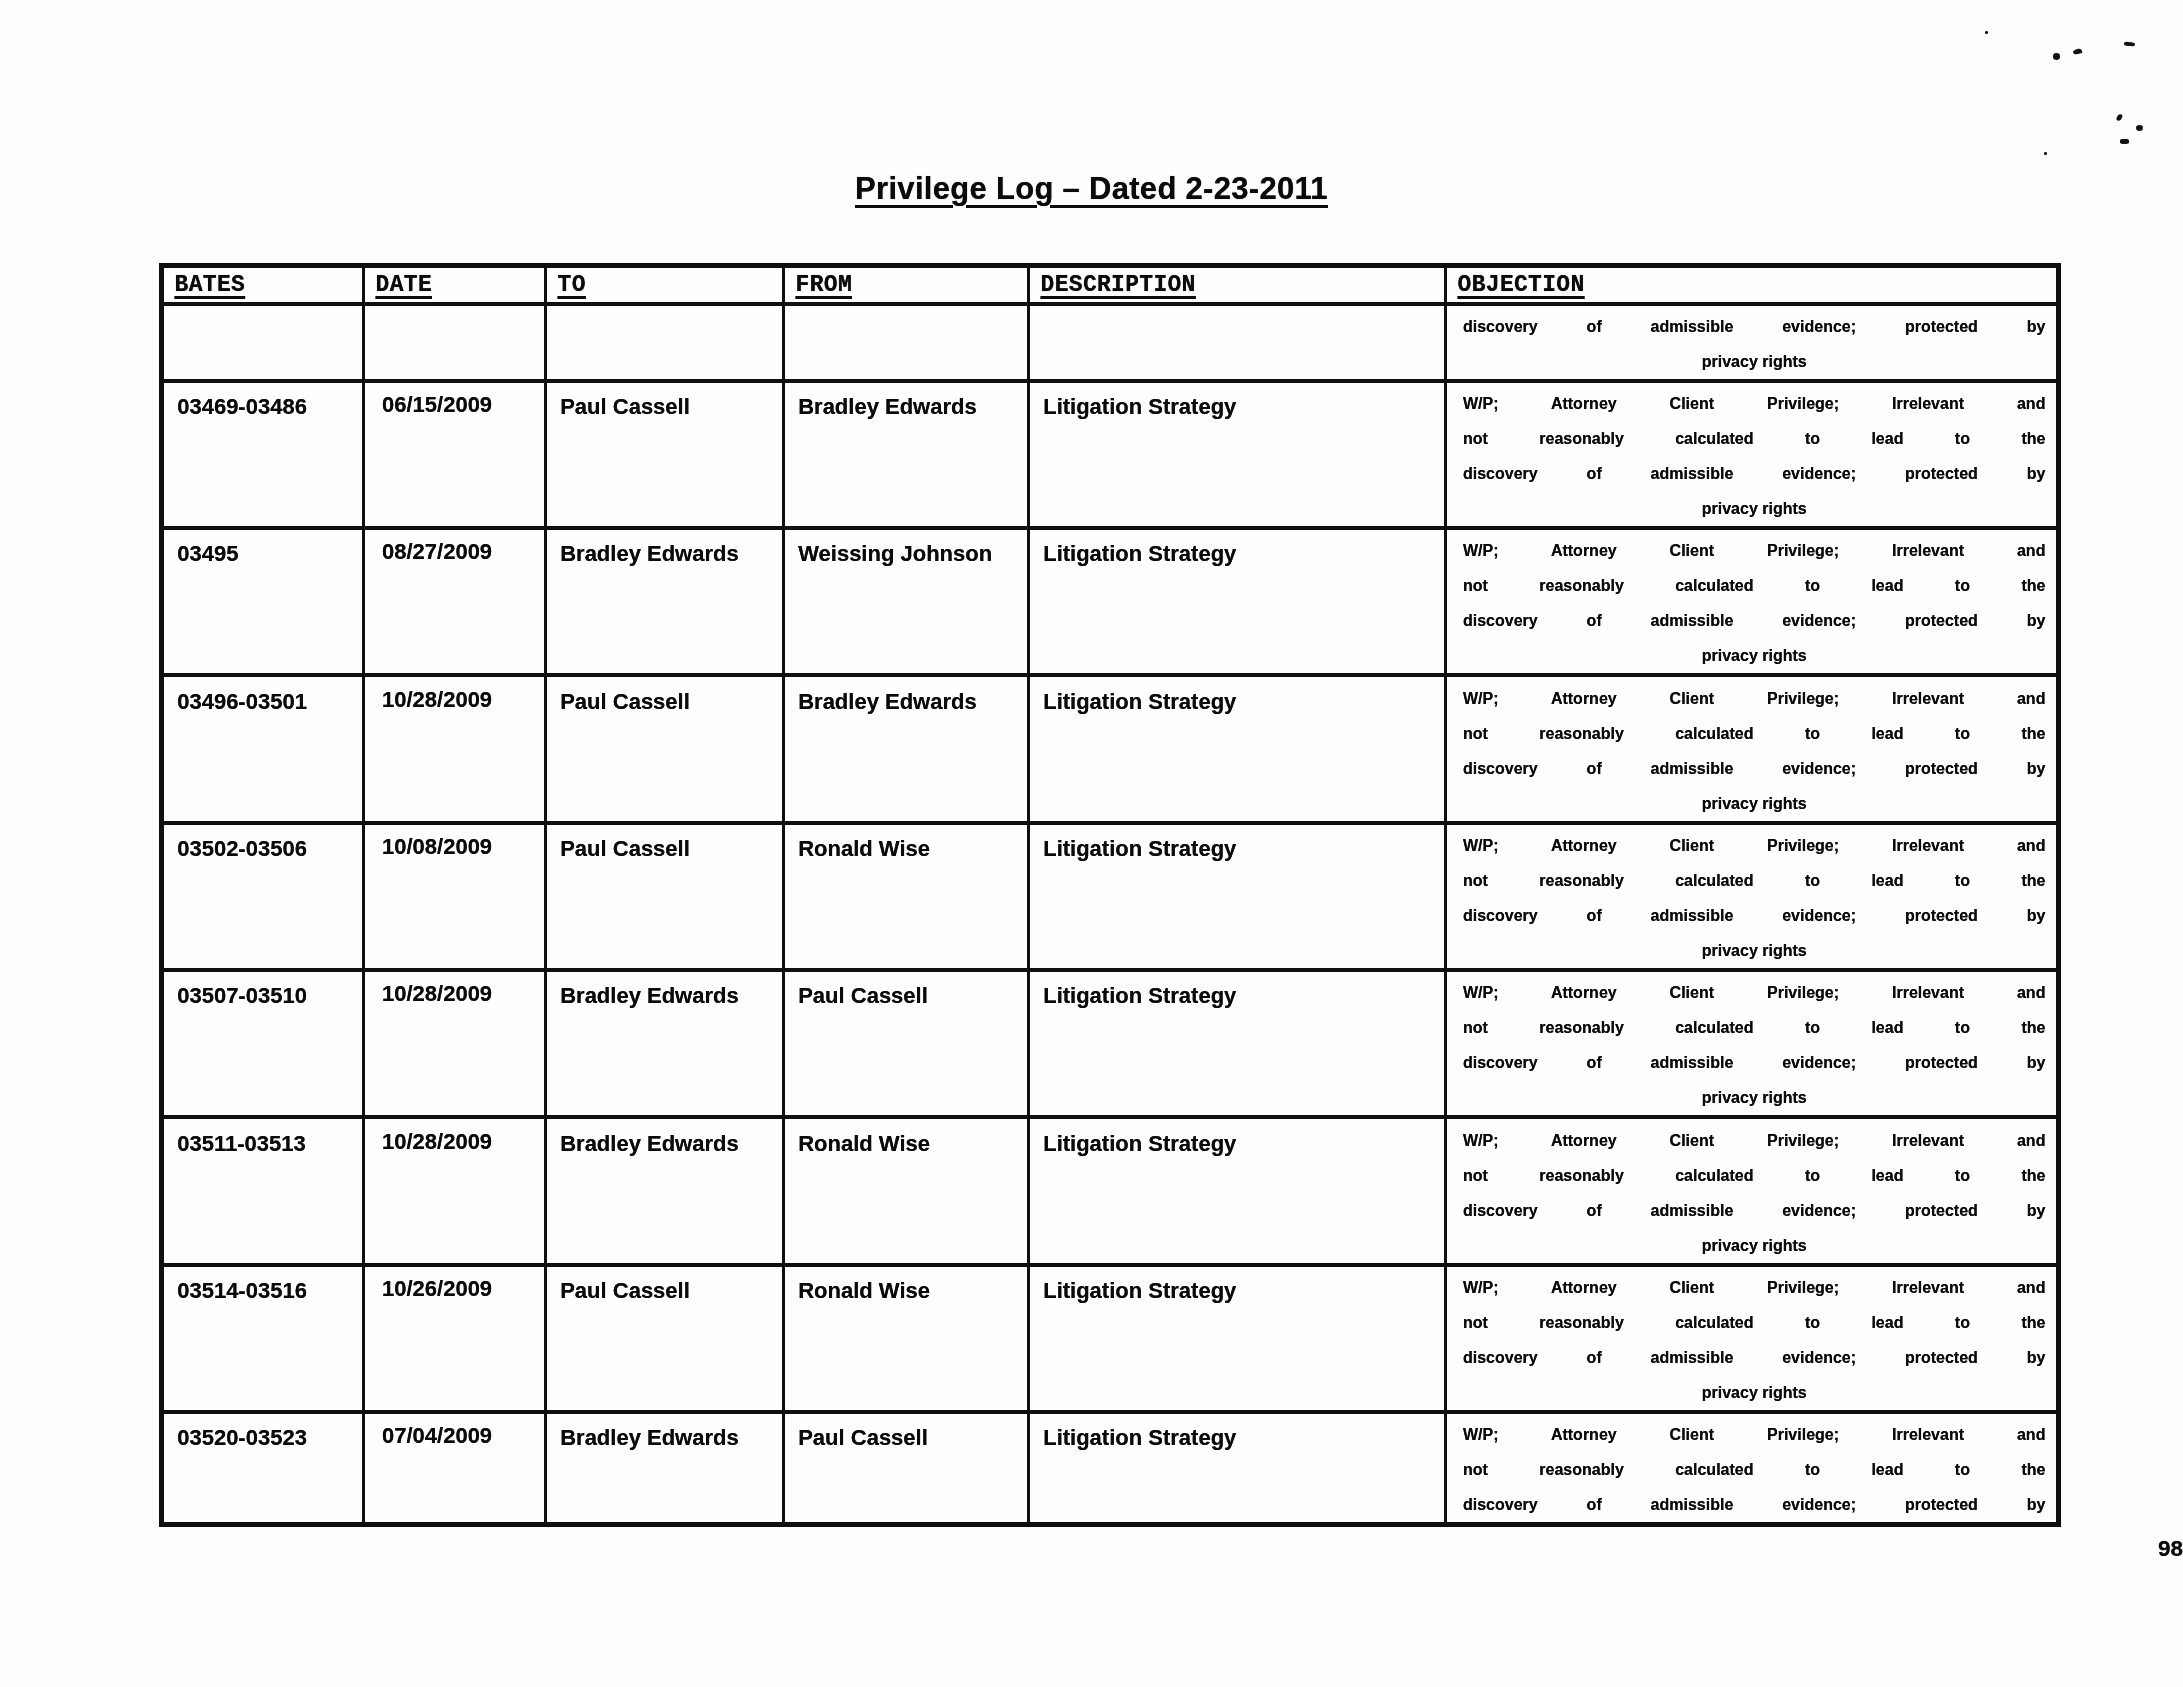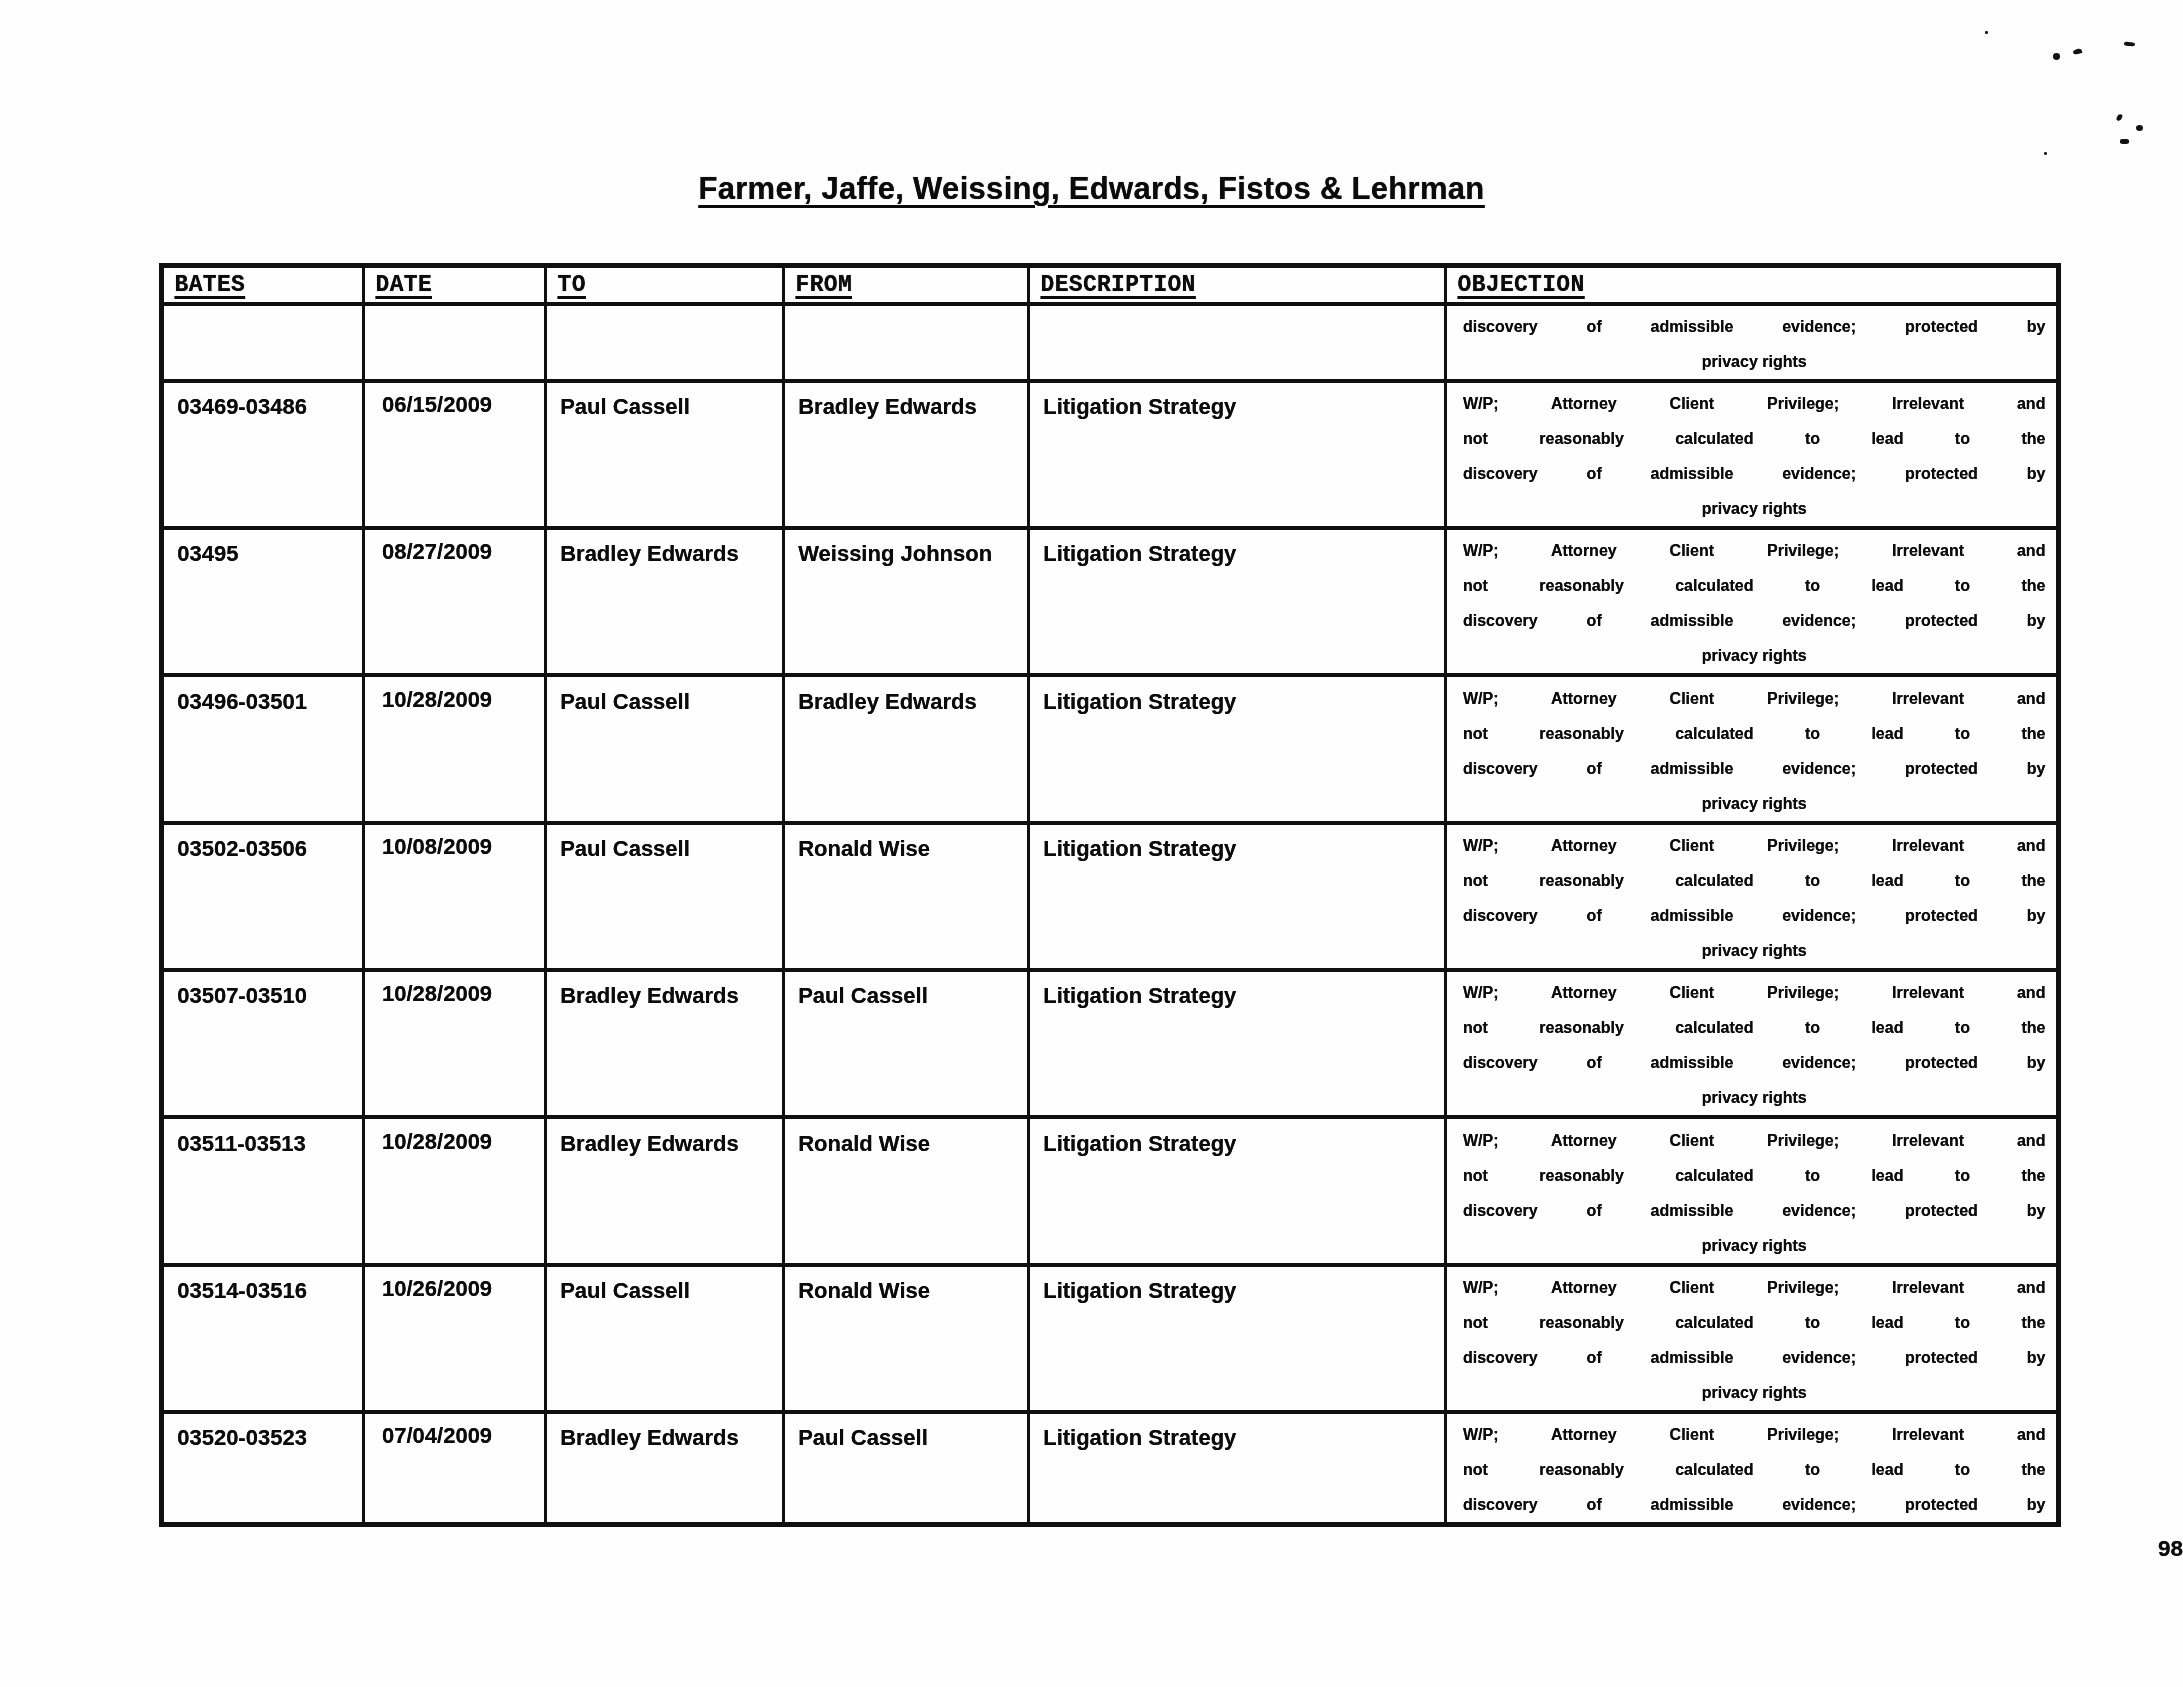"Privilege Log – Dated 2-23-2011" span.title-row { html: none -> <span><span>Privilege Log – Dated 2-23-2011</span></span> }
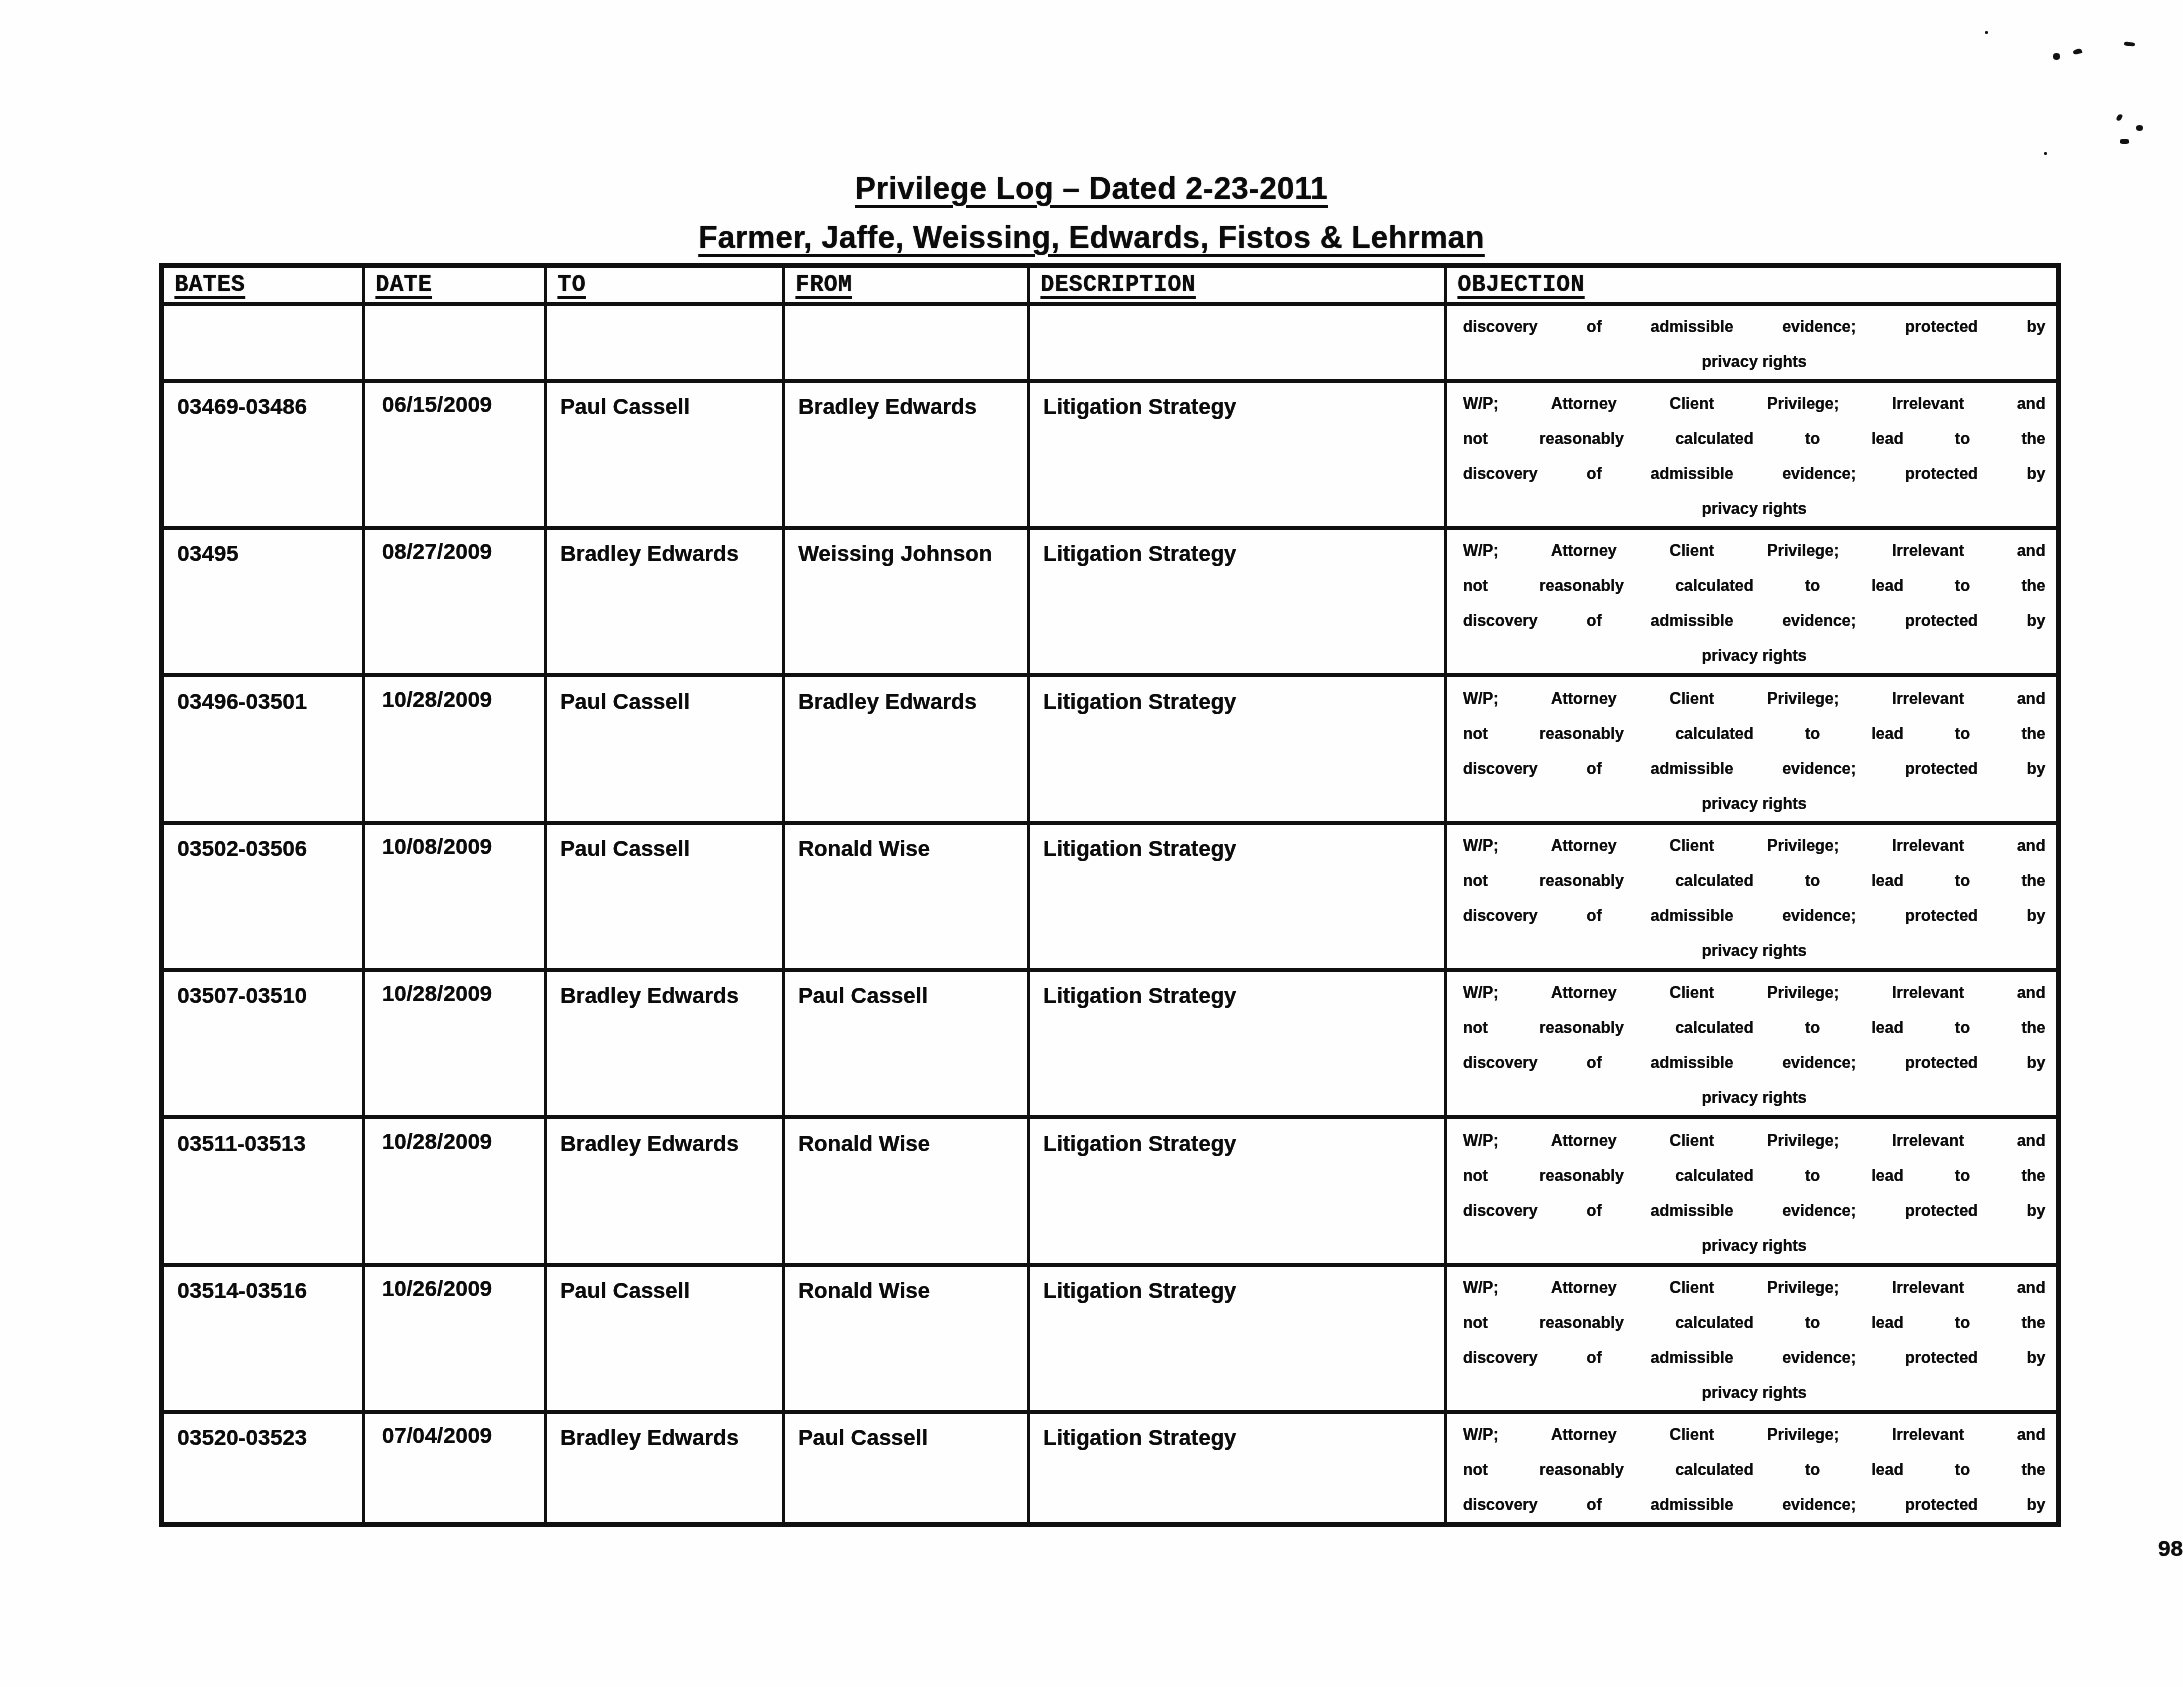"Farmer, Jaffe, Weissing, Edwards, Fistos" span.title-row { html: <span><span>Farmer, Jaffe, Weissing, Edwards, Fistos &amp; Lehrman</span></span> -> none }
